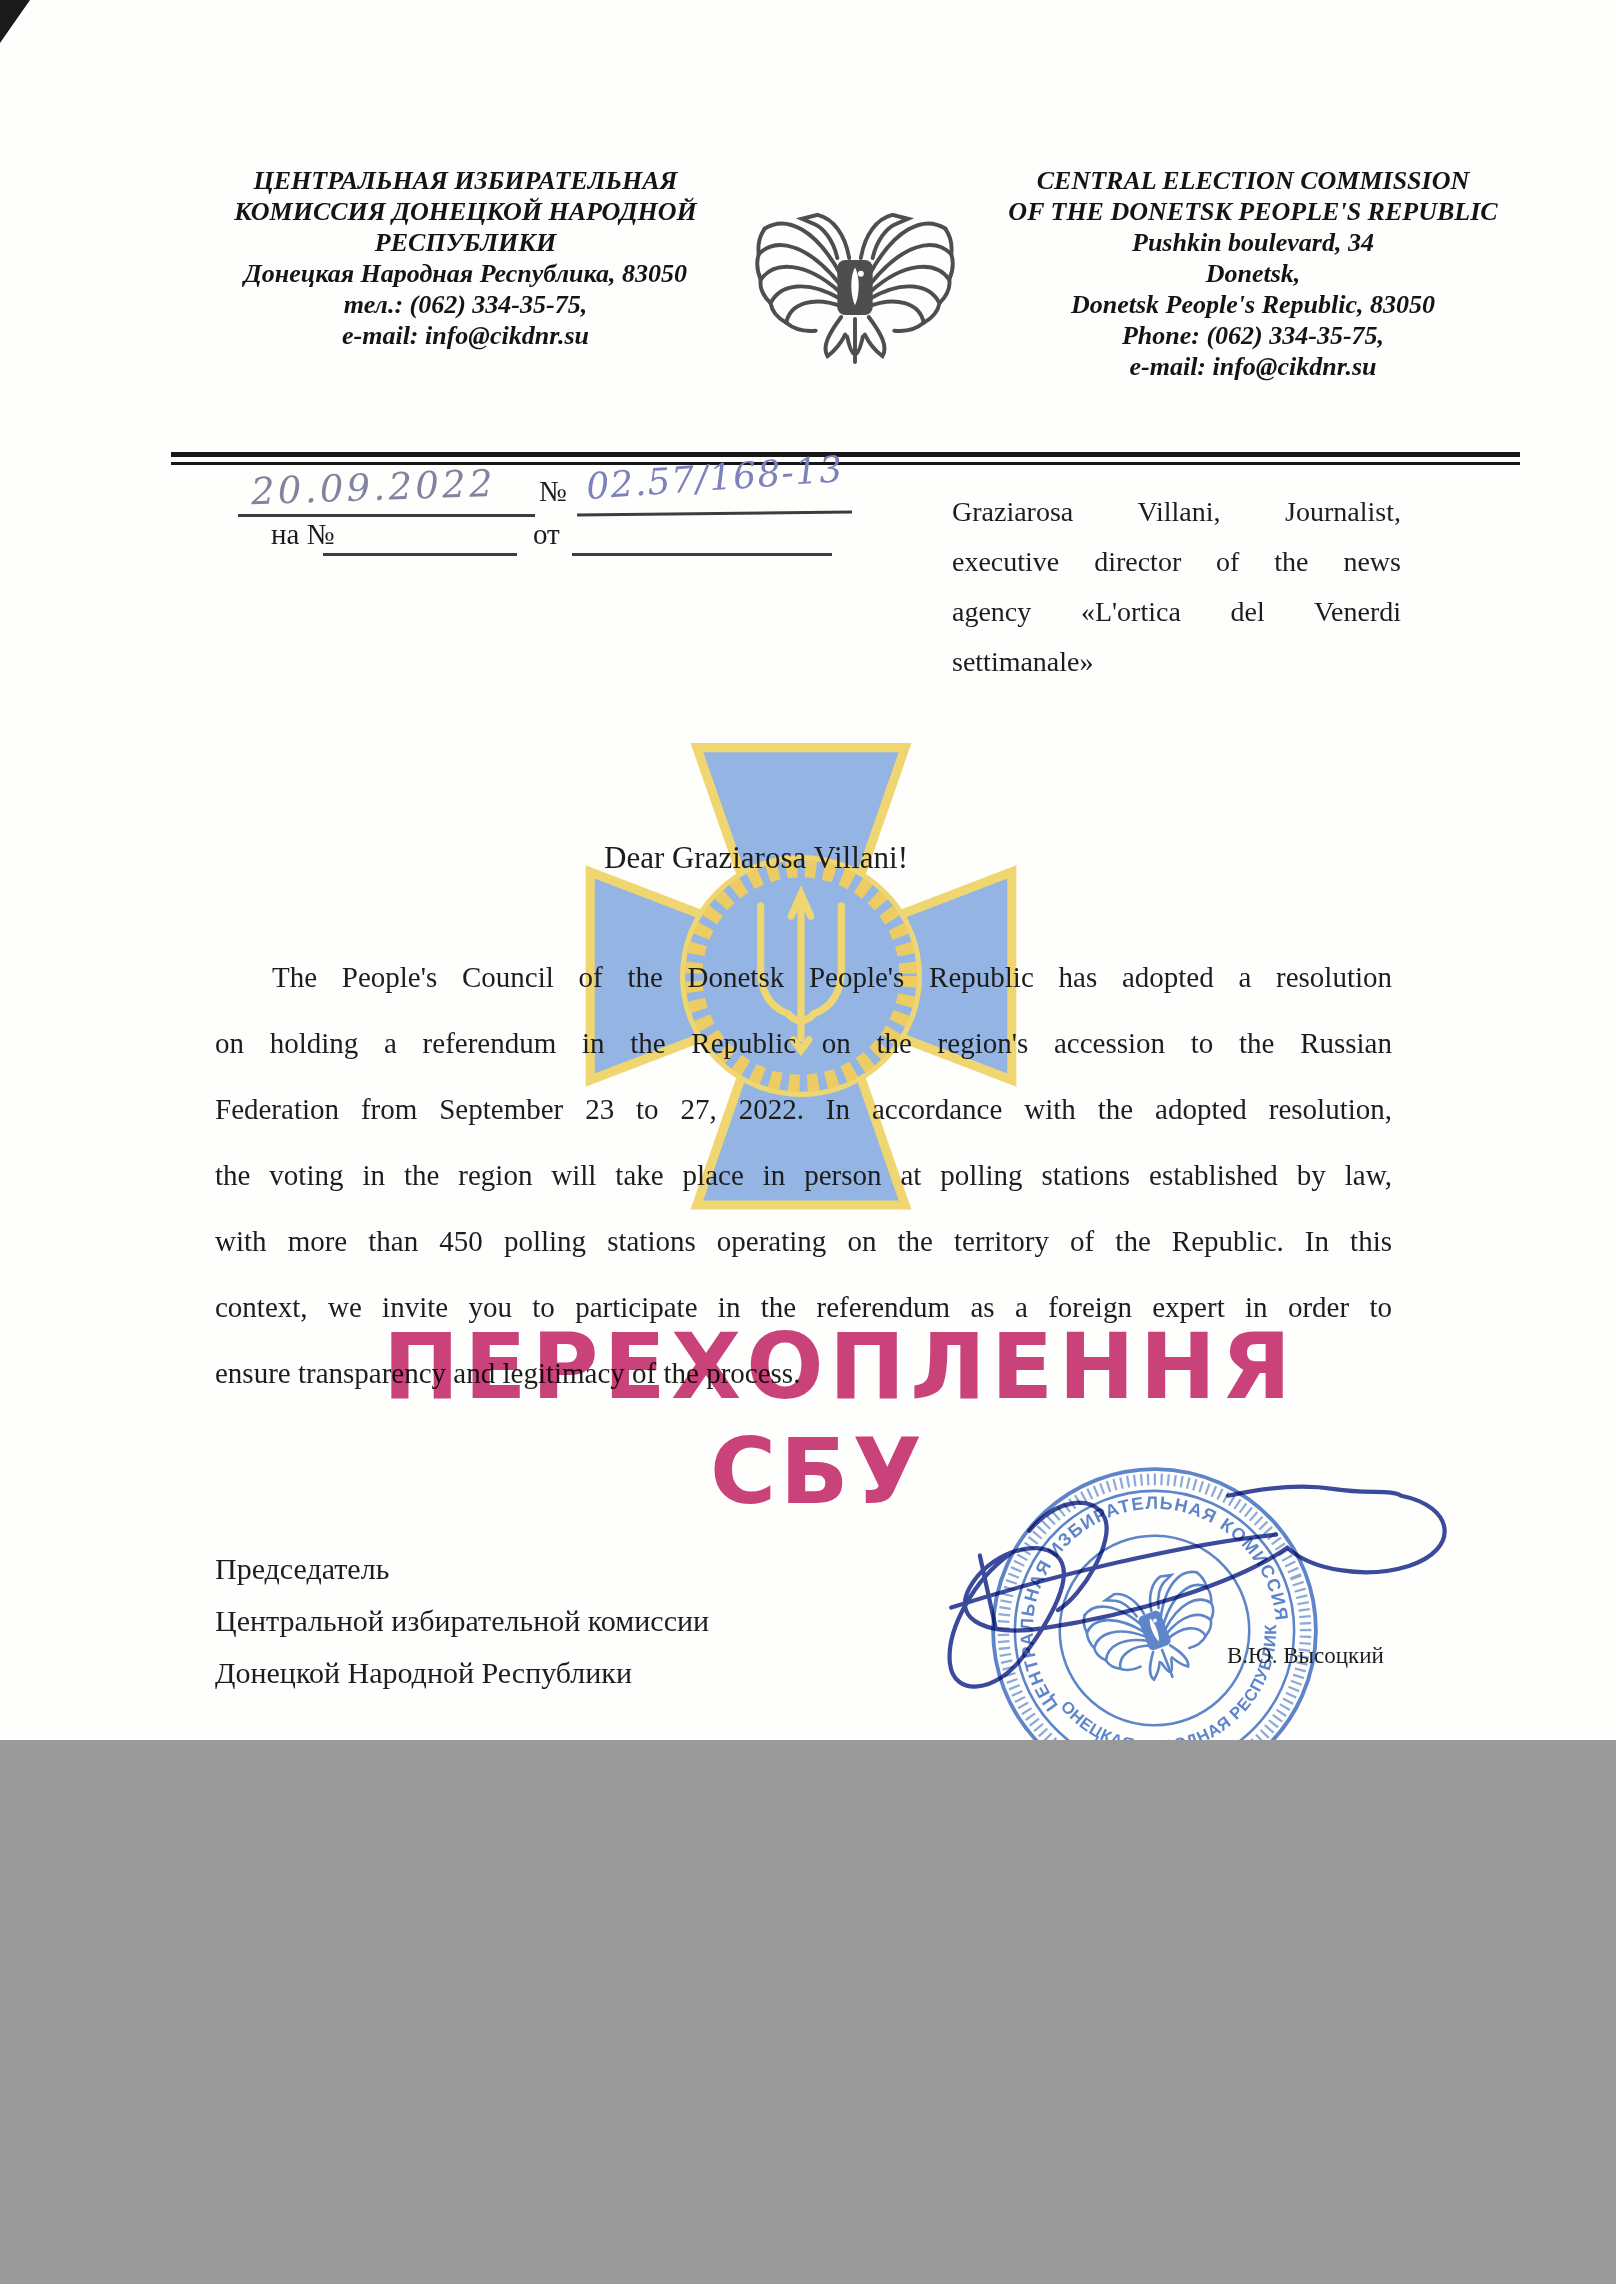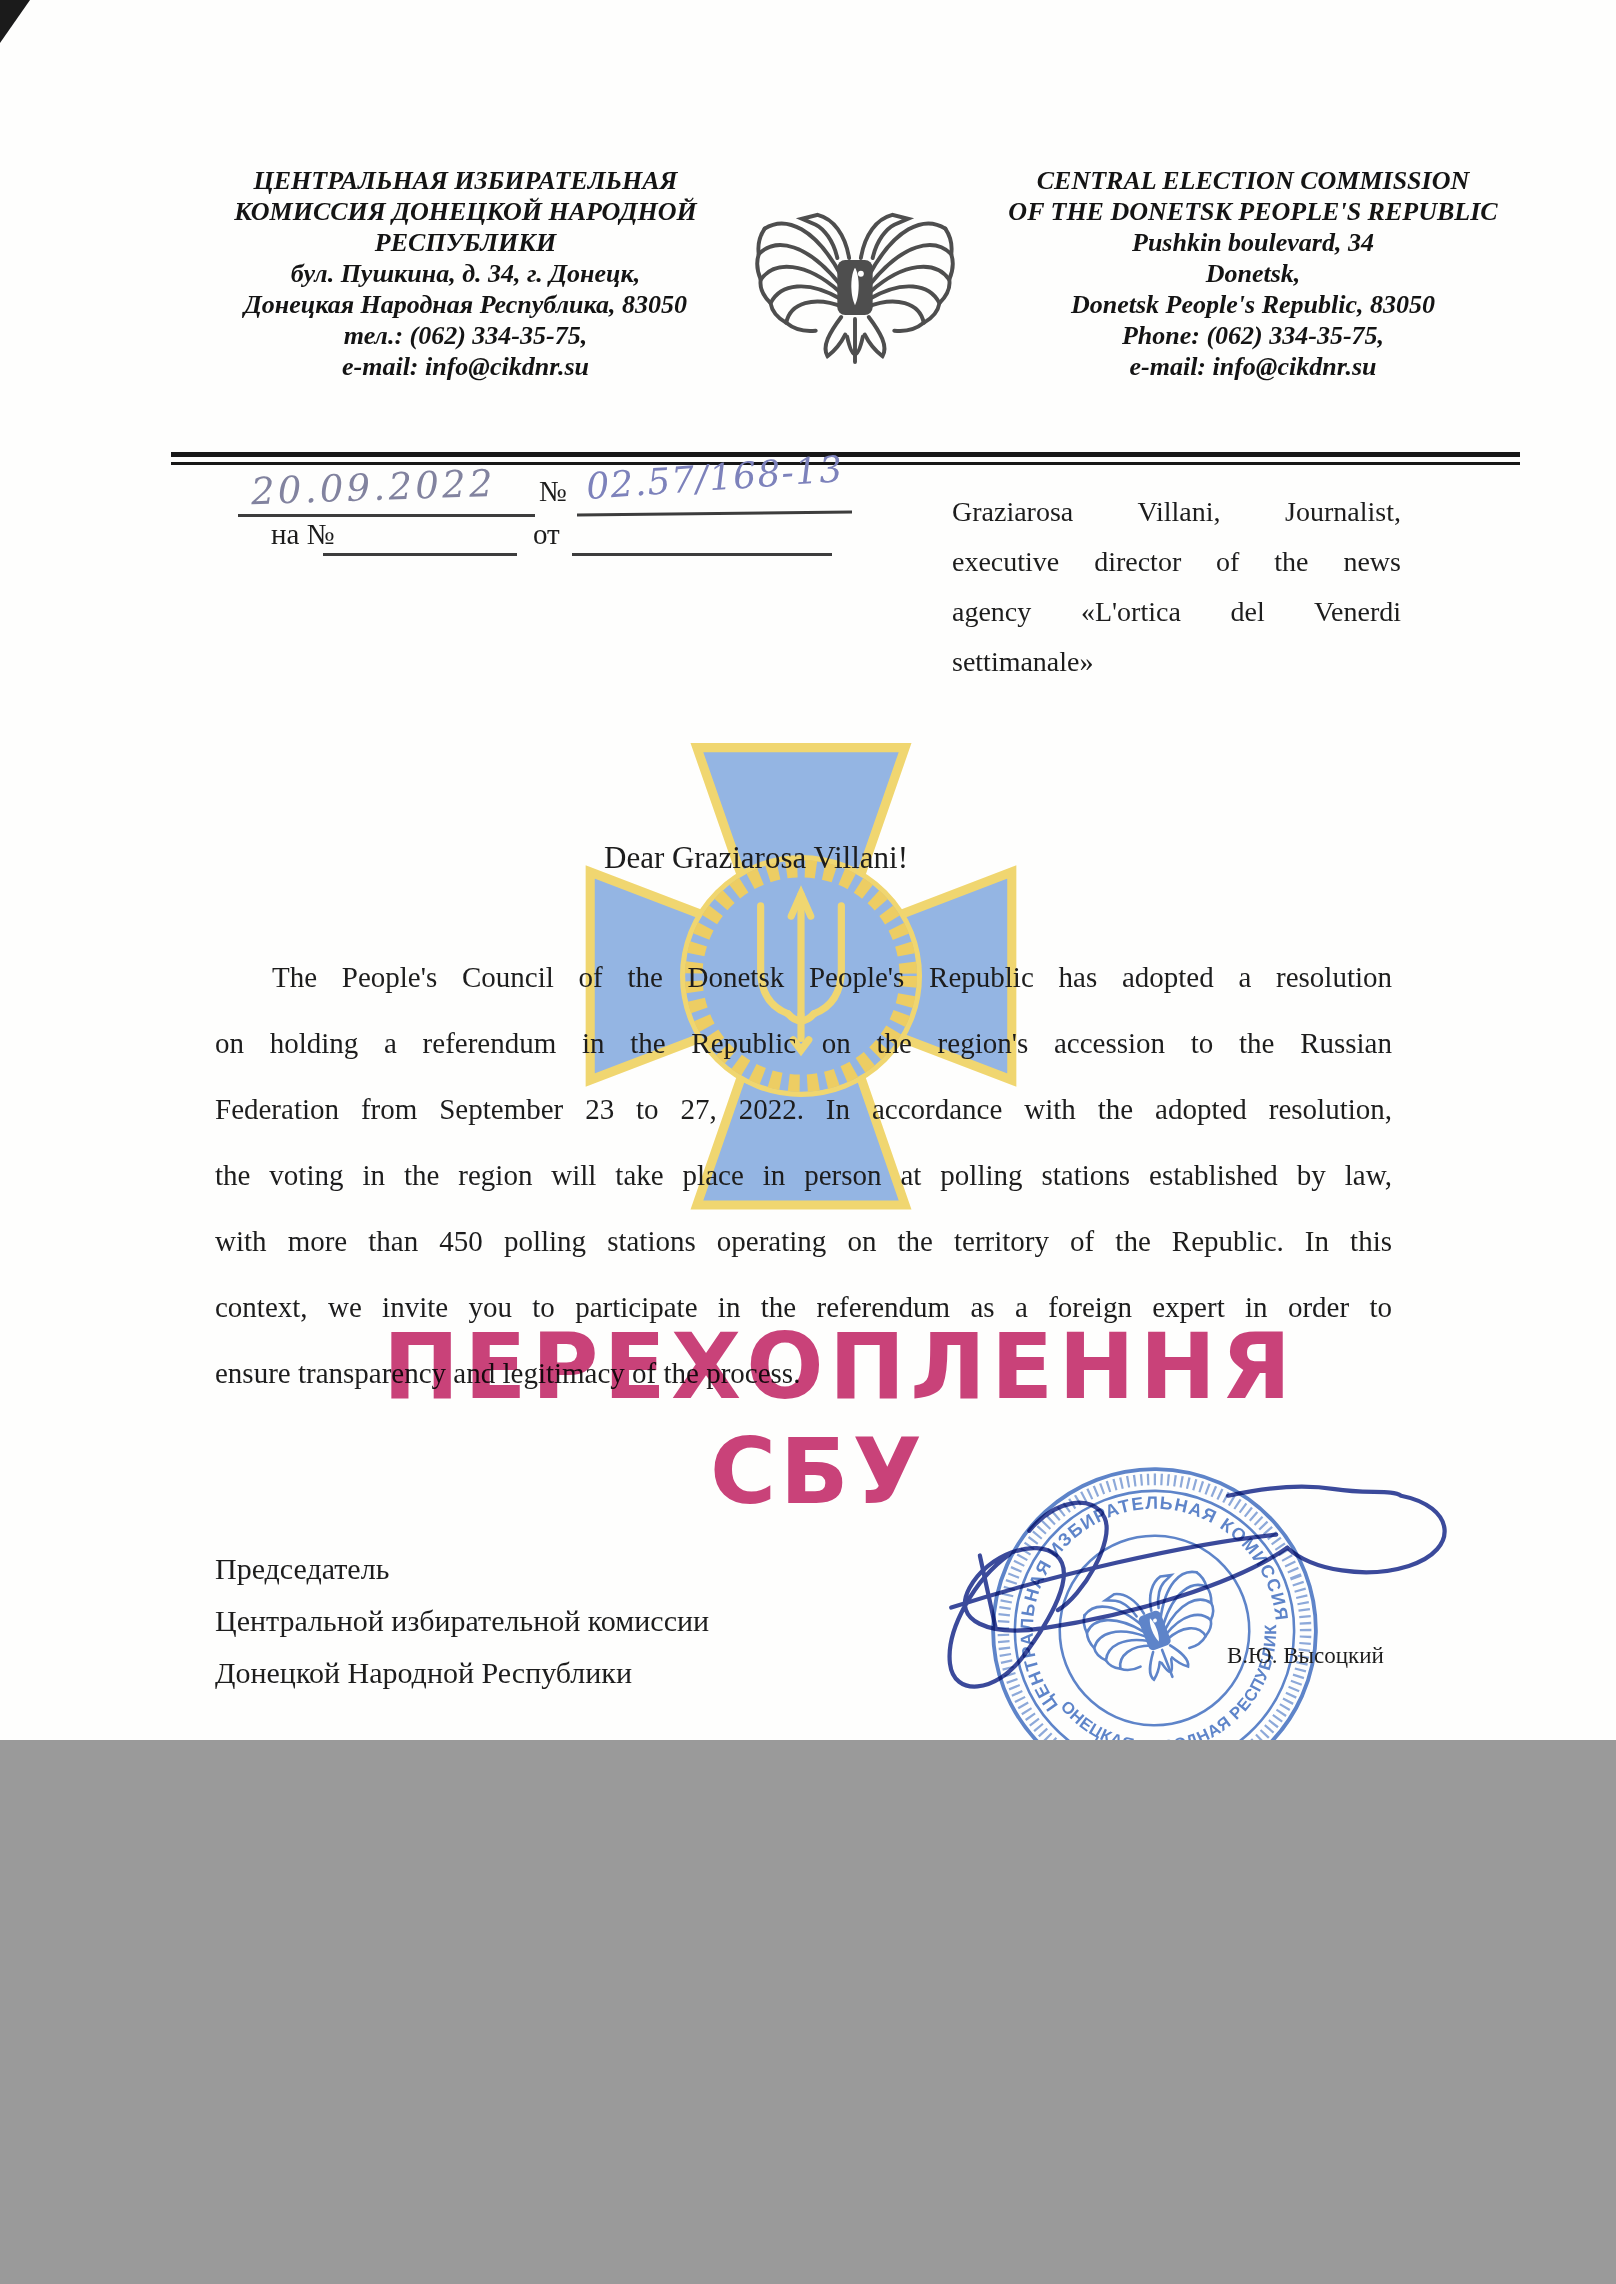"бул. Пушкина, д. 34, г." div { html: <div>бул. Пушкина, д. 34, г. Донецк,</div> -> none }
